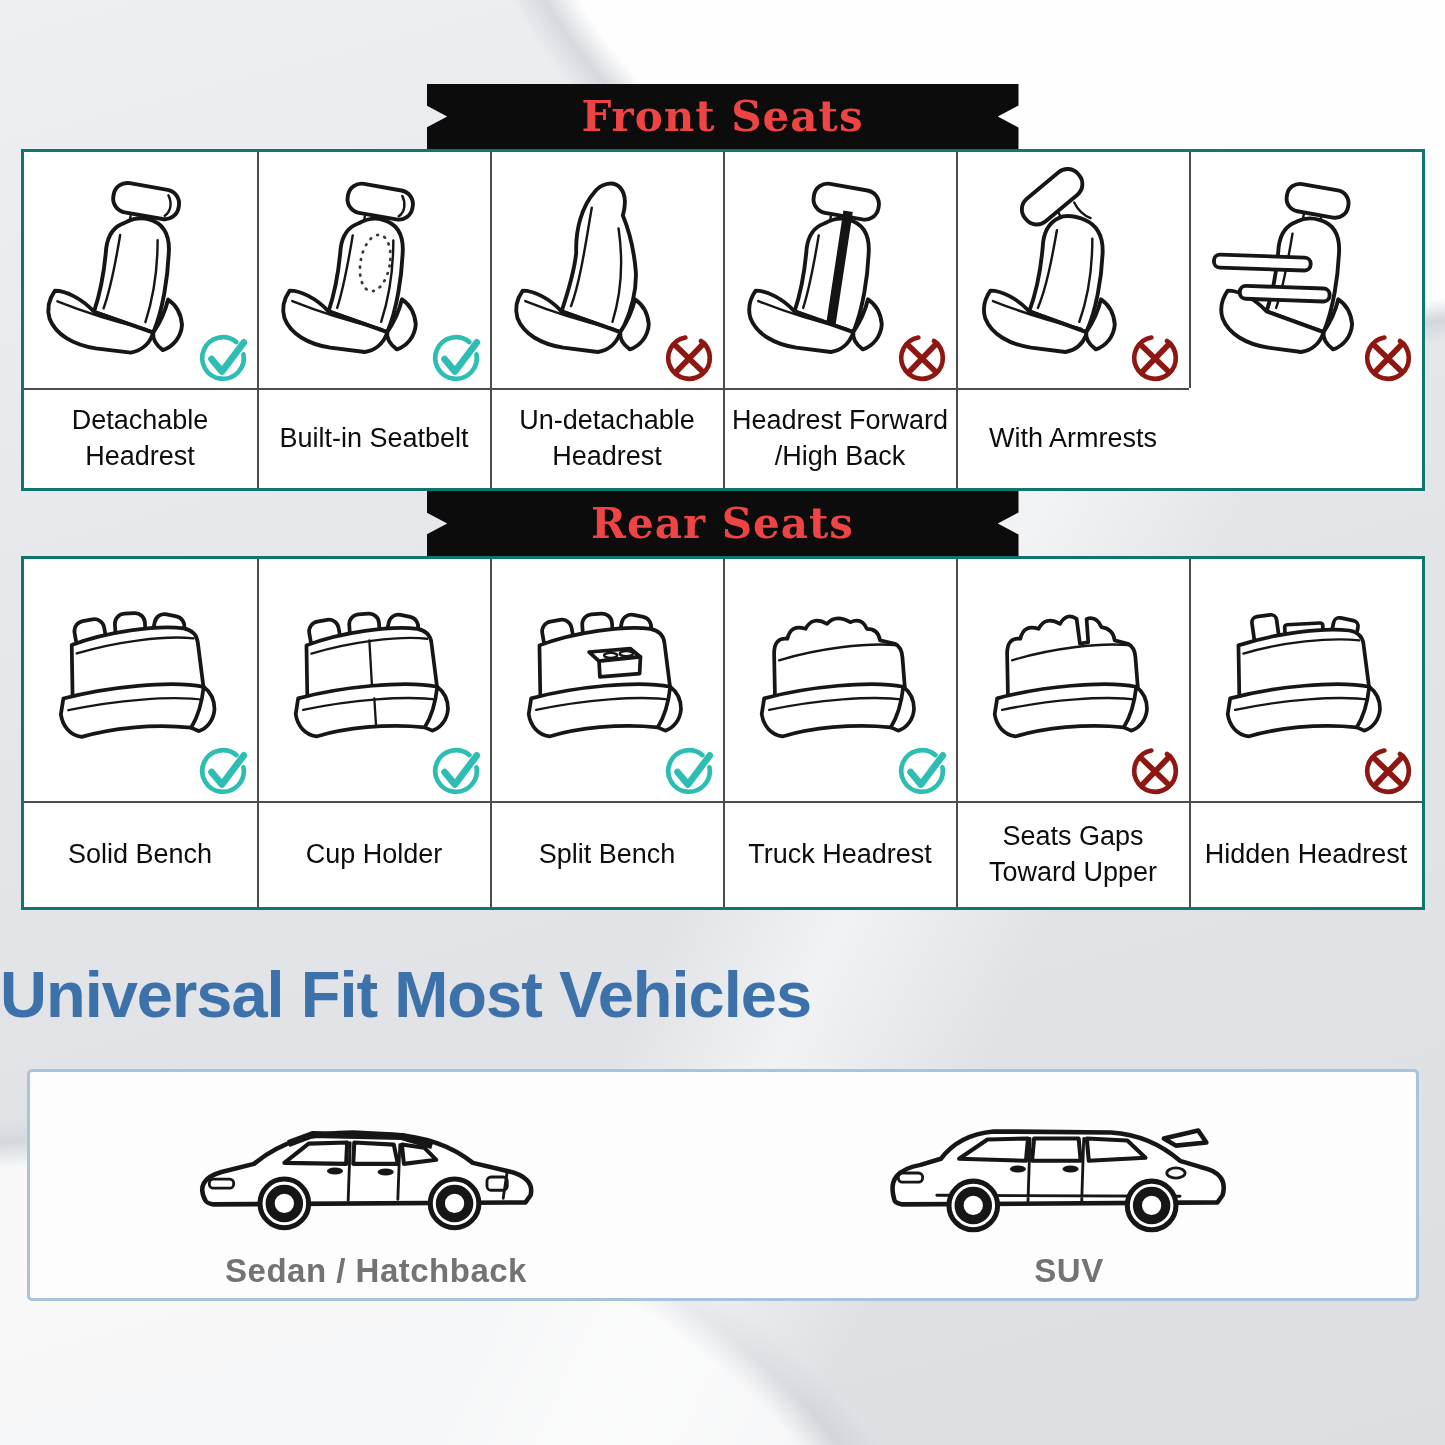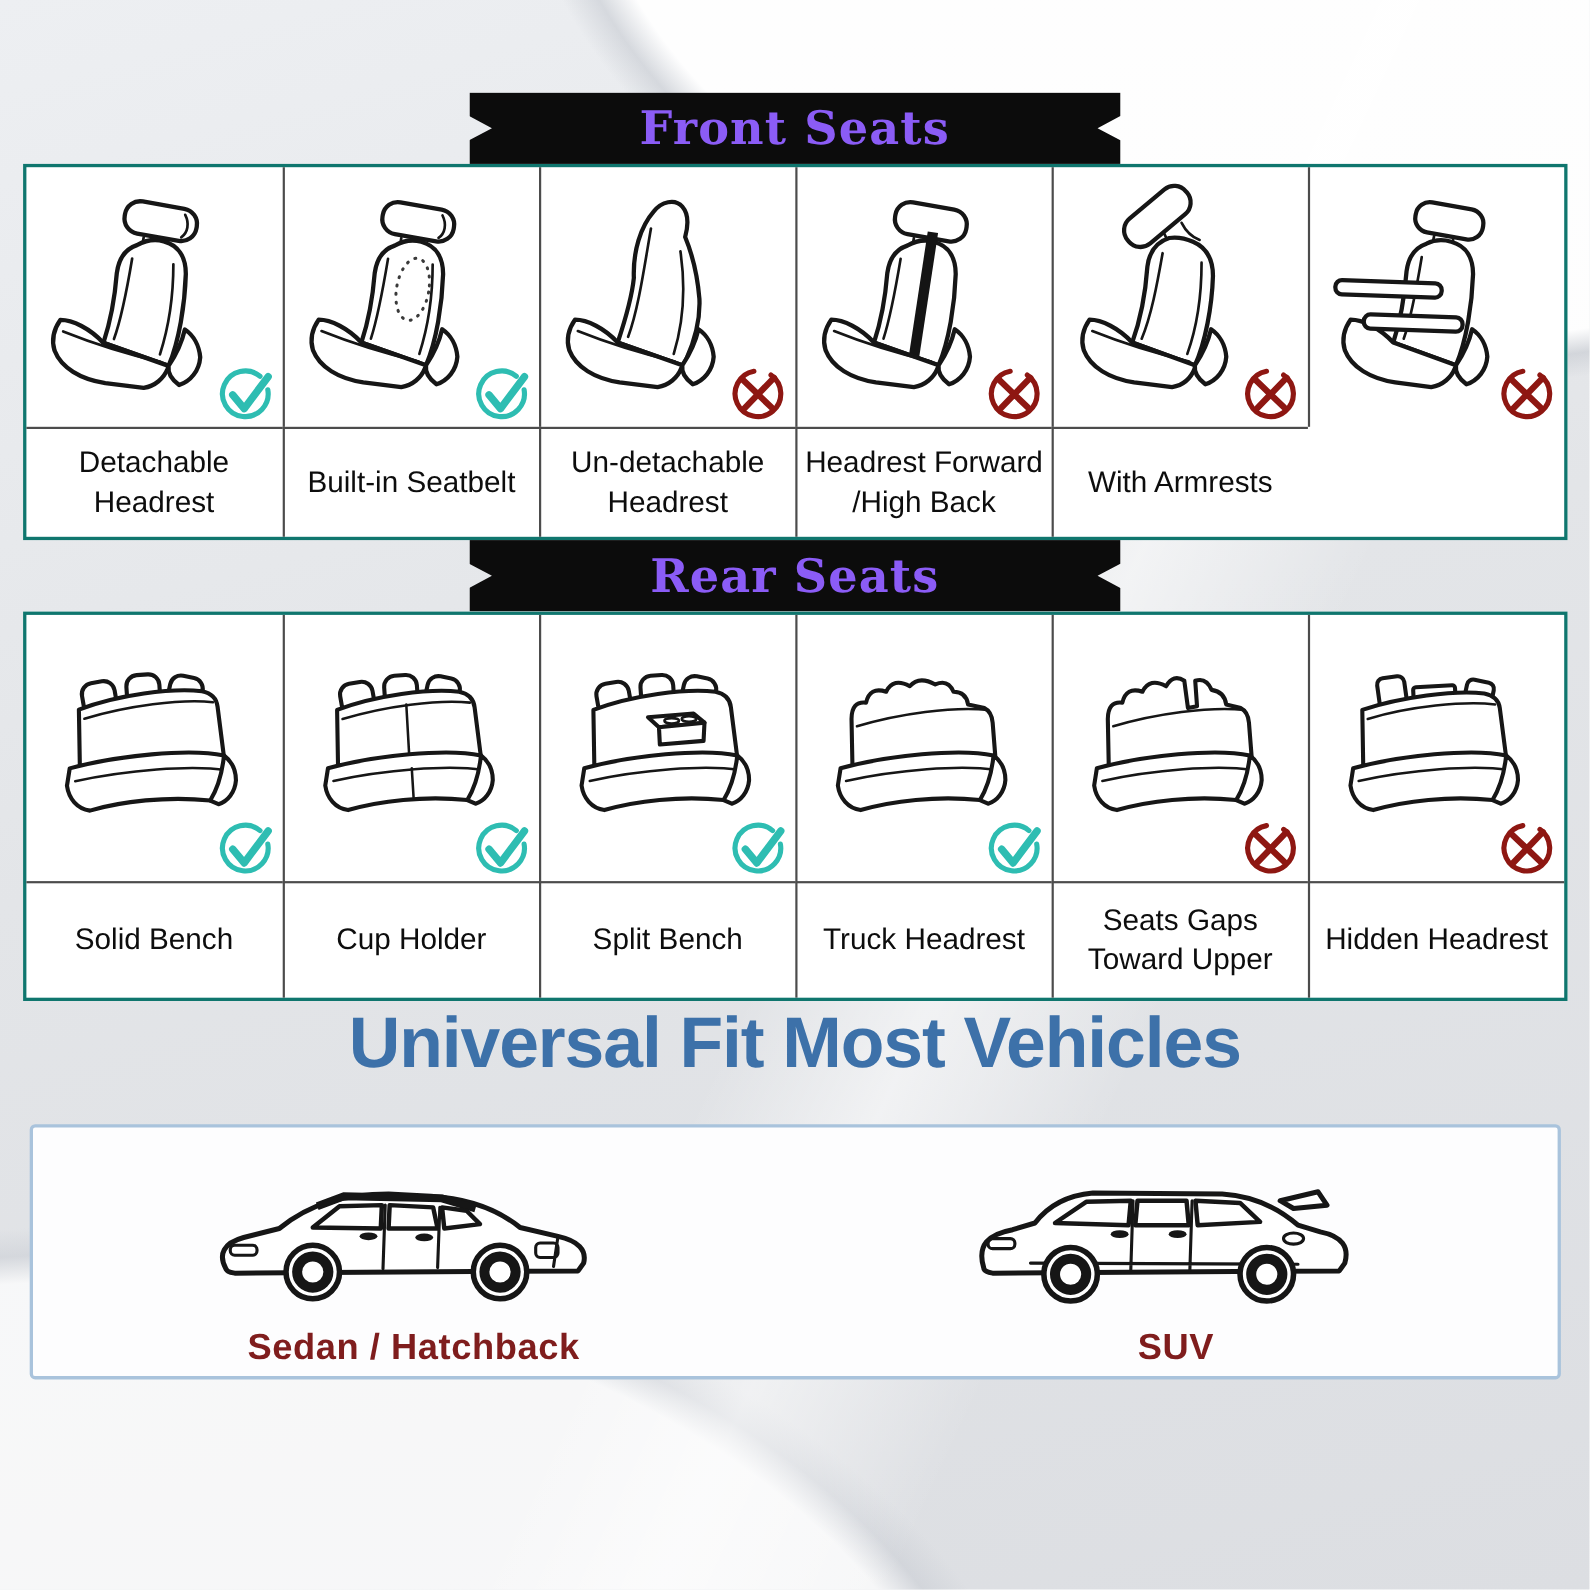"Front Seats" .banner { color: #8b5cf6 -> #ef4444 }
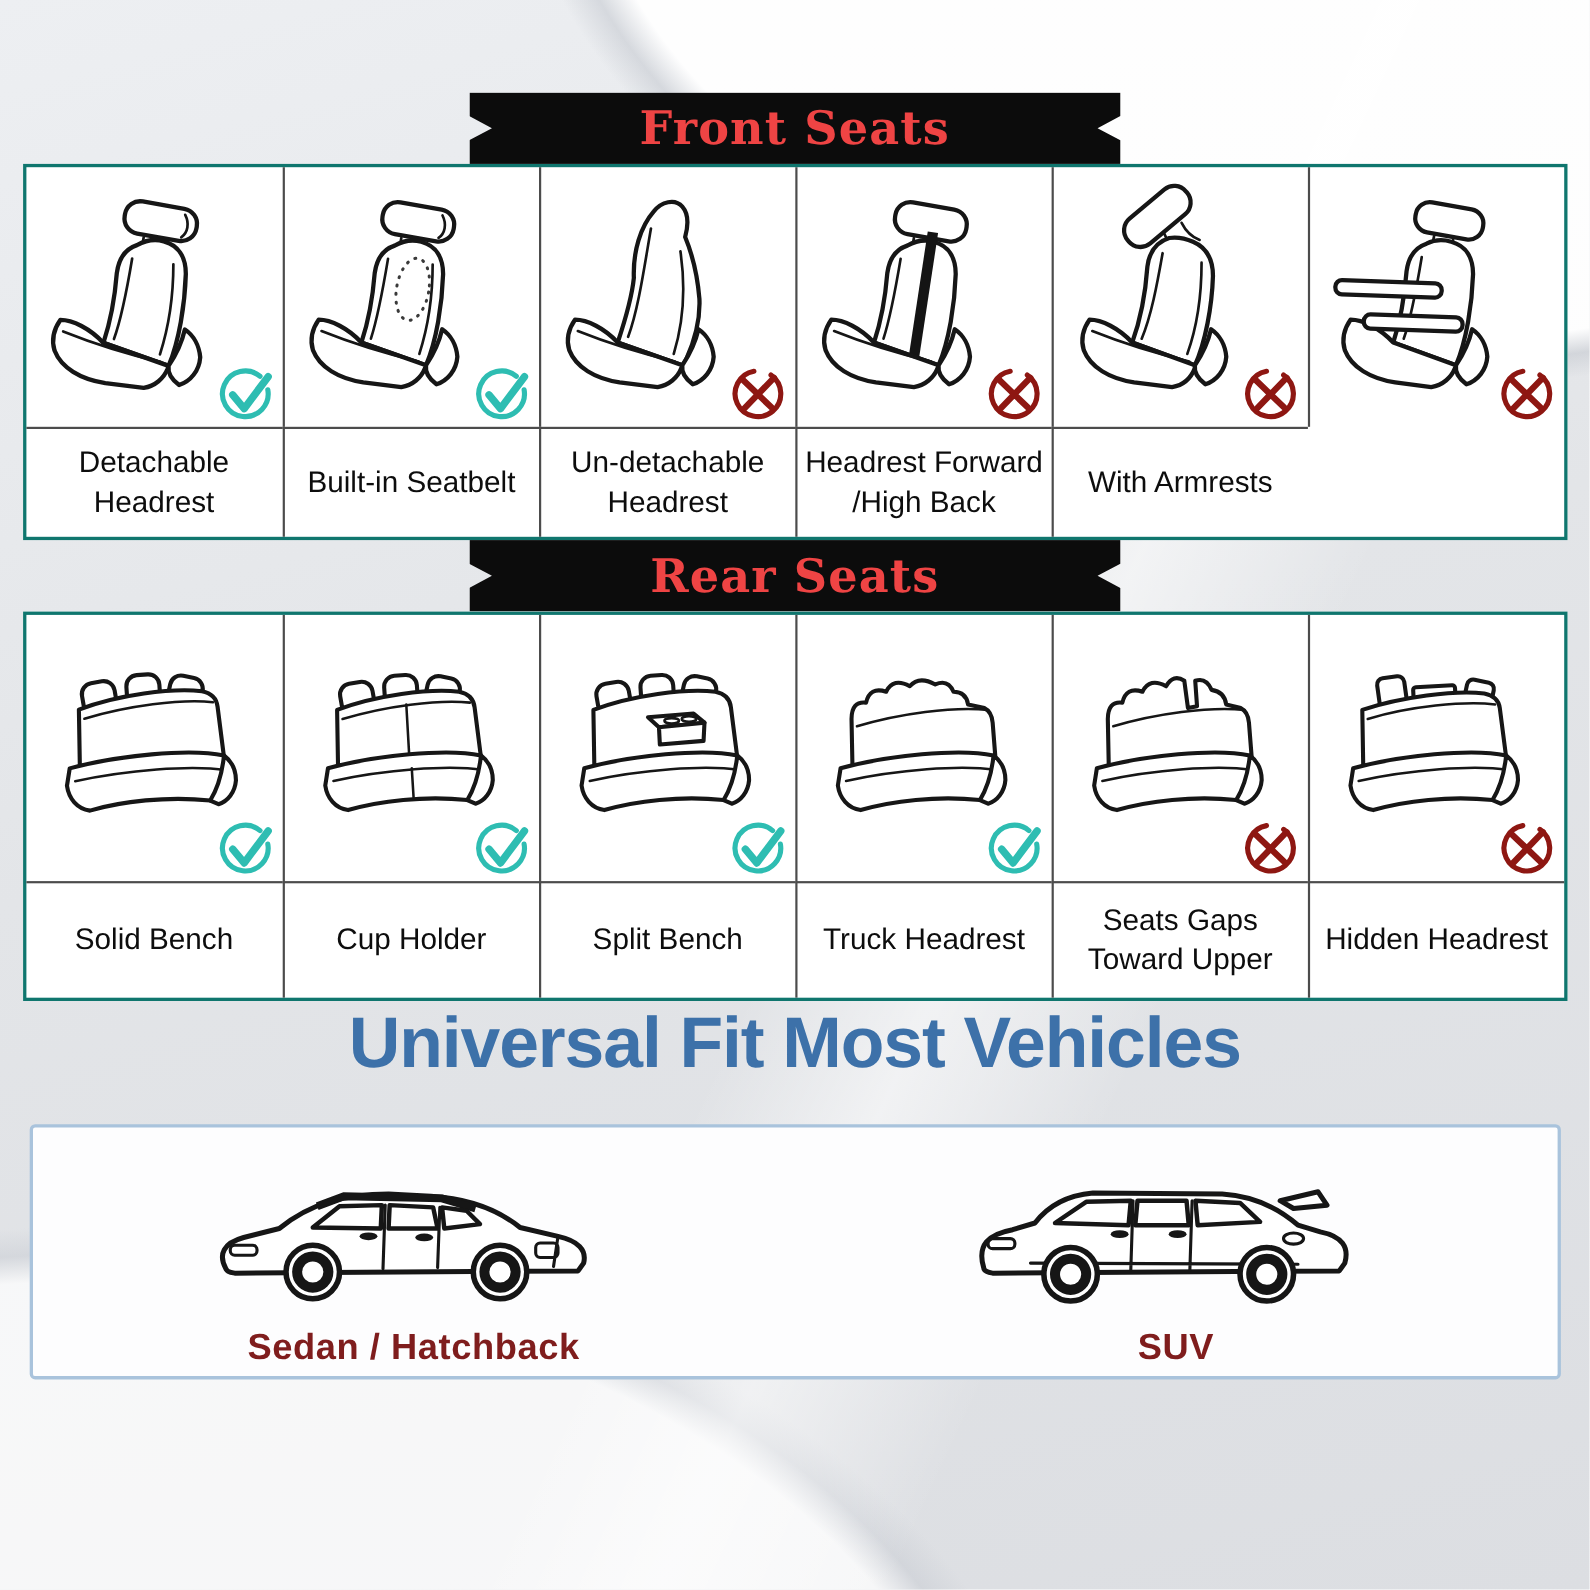"Universal Fit Most Vehicles" .page-title { margin-top: none -> 47px; text-align: center -> left }
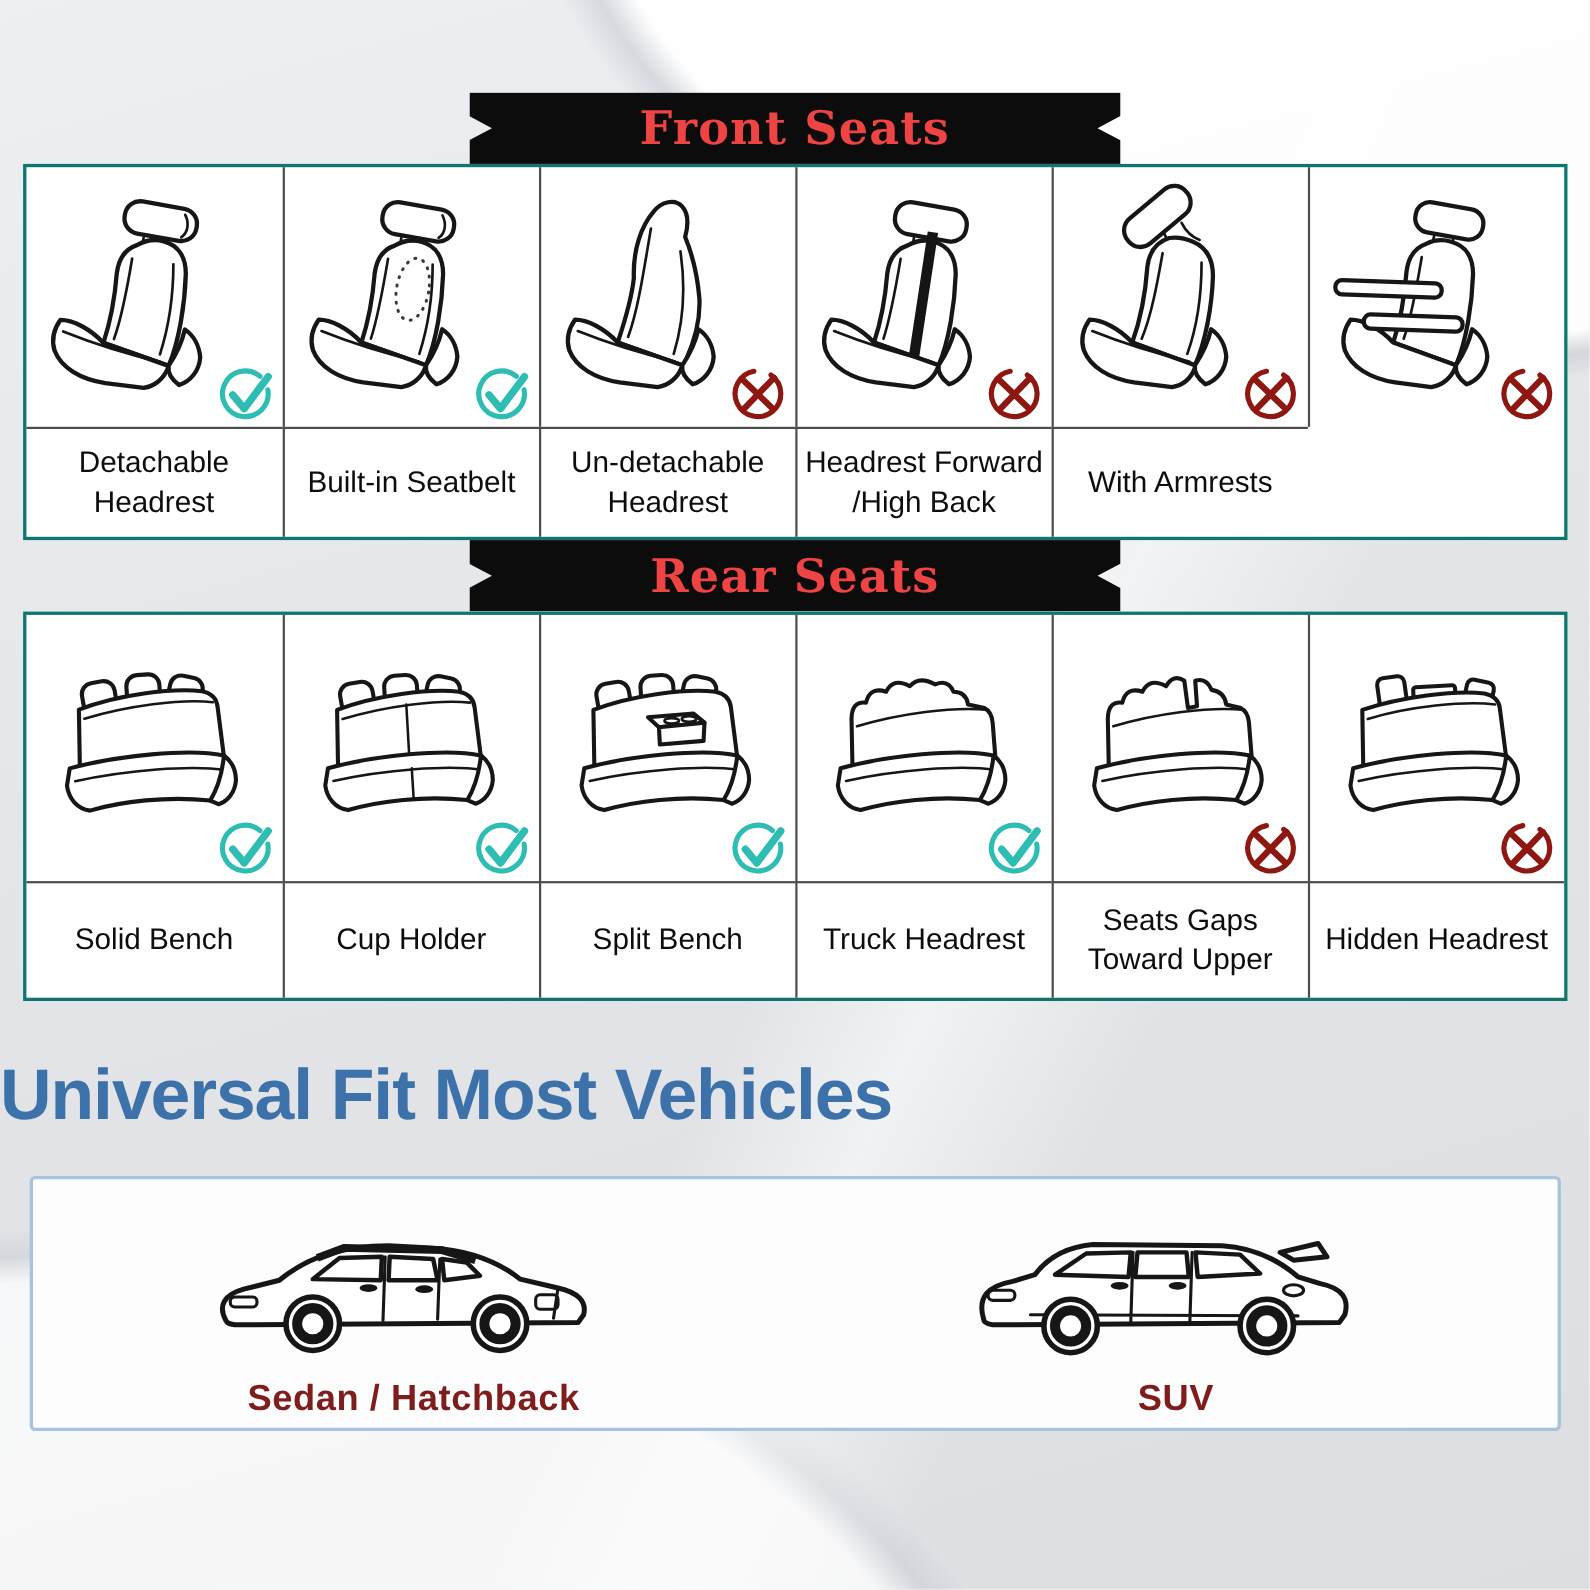"Sedan / Hatchback" .vehicle-label { color: #7f1d1d -> #737373 }
